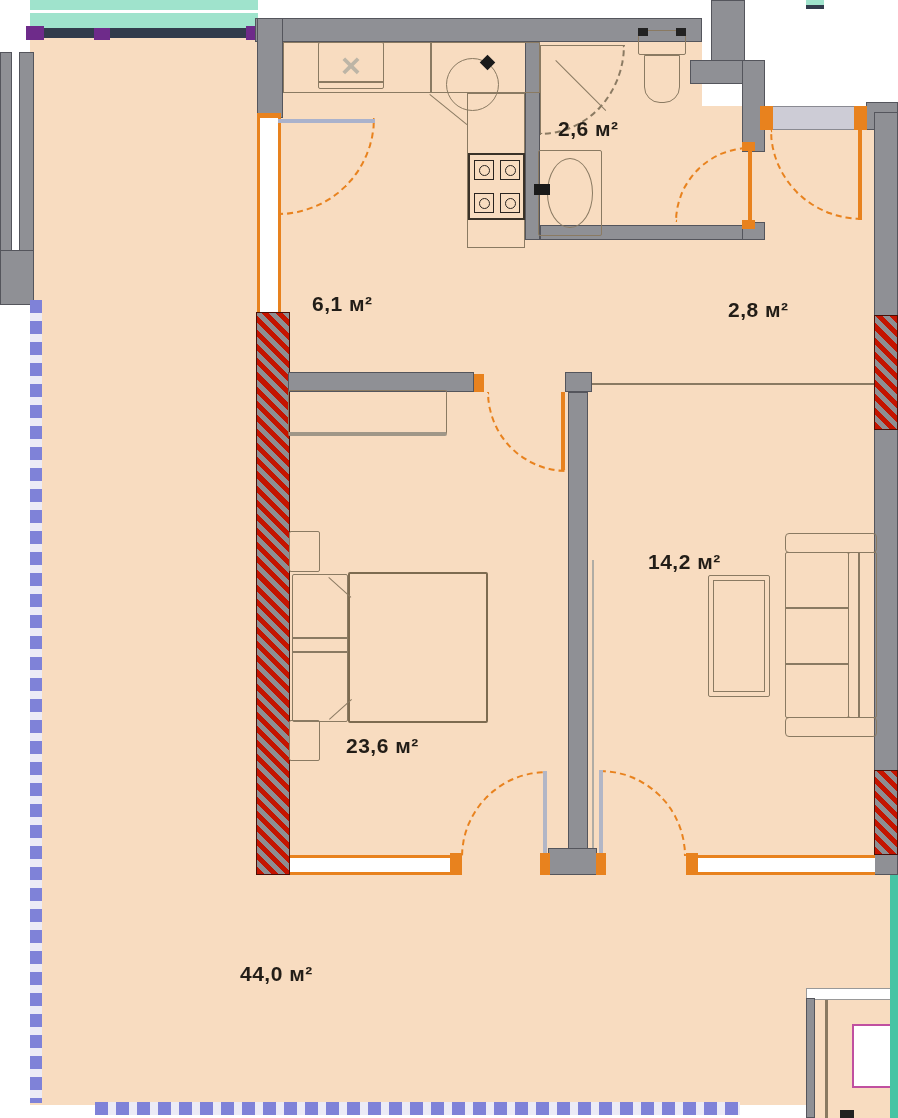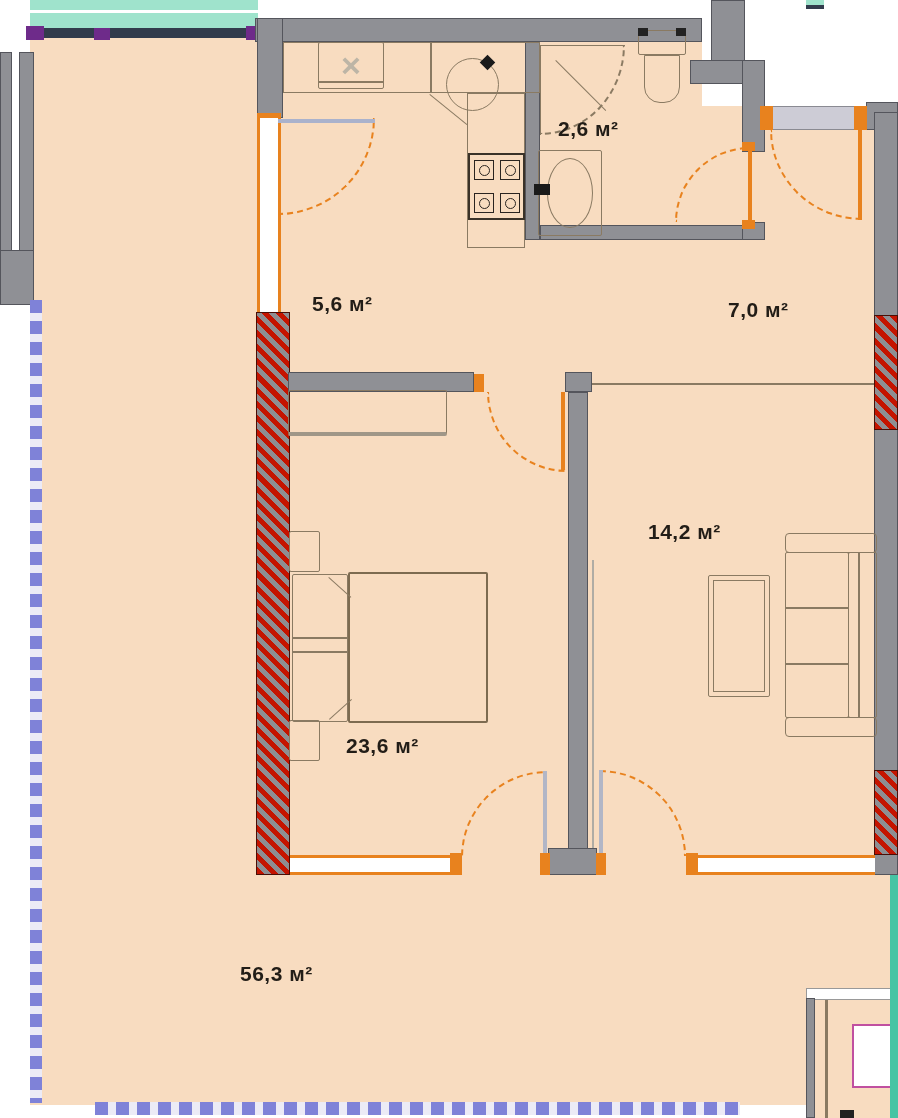"5,6 м²" div.abs { text: 5,6 -> 6,1 }
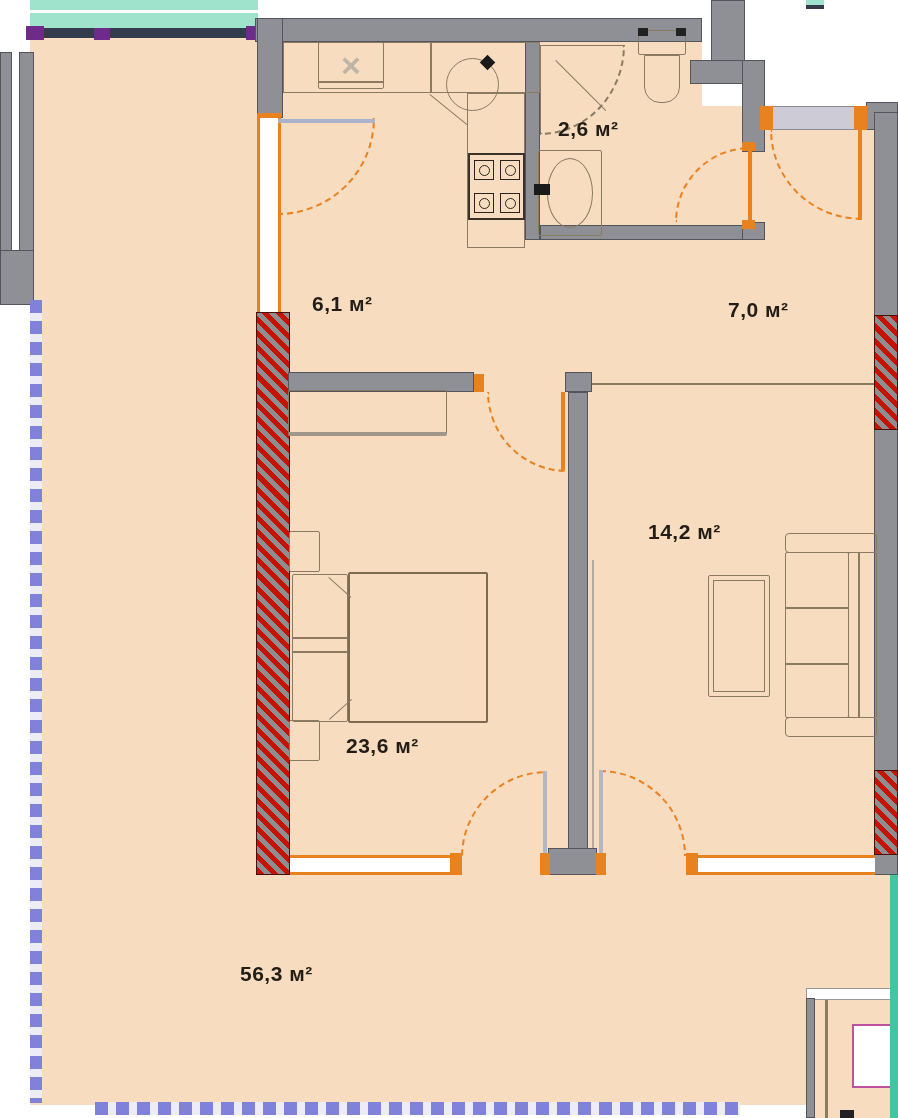"7,0 м²" div.abs { text: 7,0 -> 2,8 }
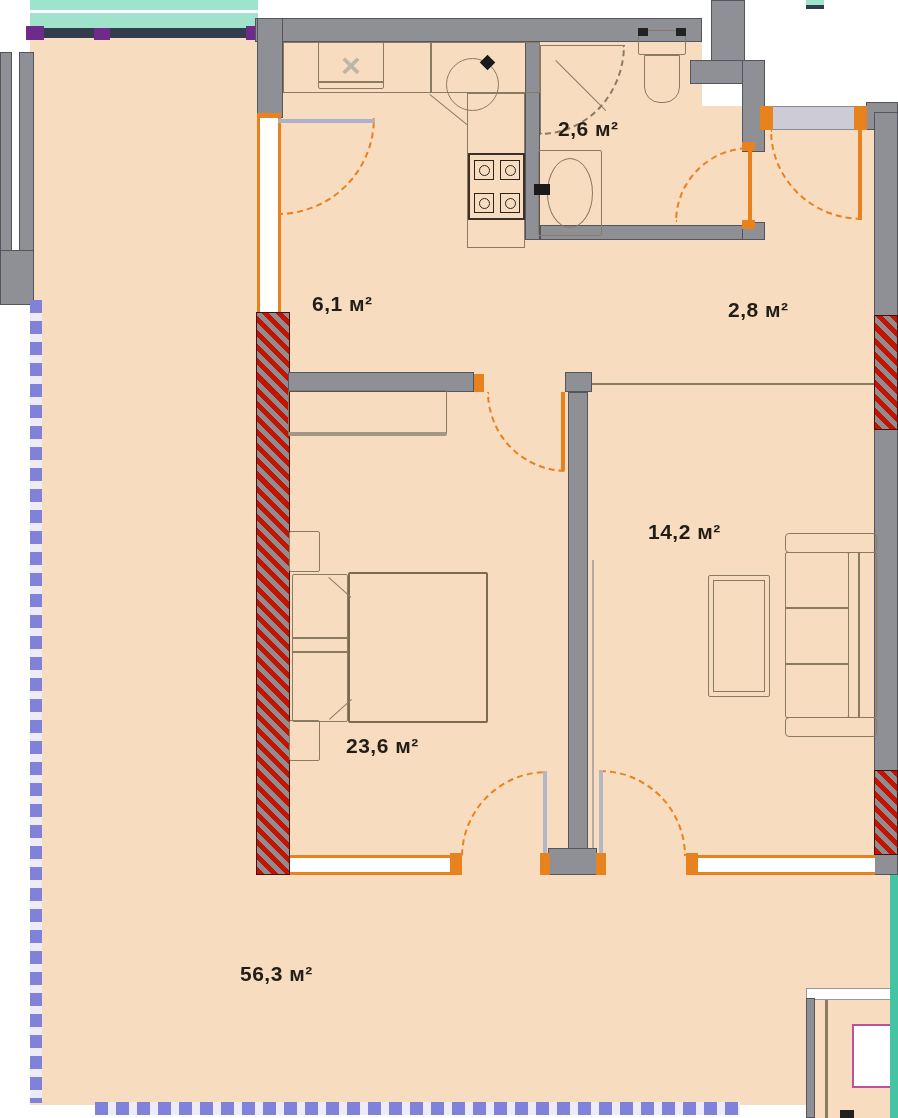"14,2 м²" div.abs { top: 520px -> 550px }
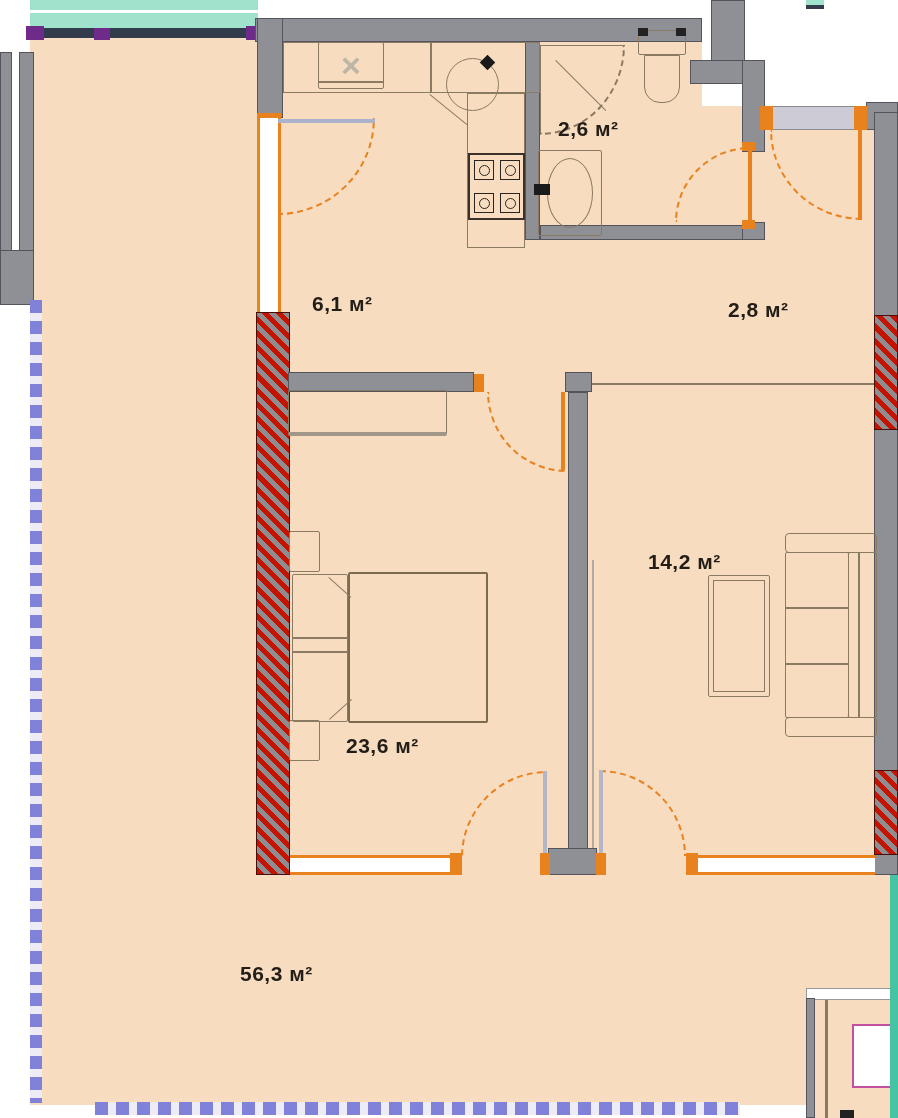"56,3 м²" div.abs { text: 56,3 -> 44,0 }
